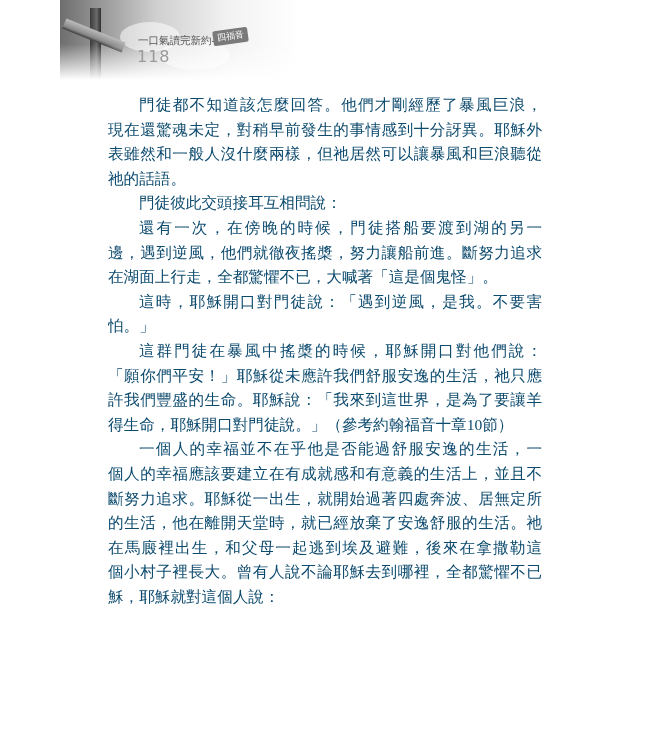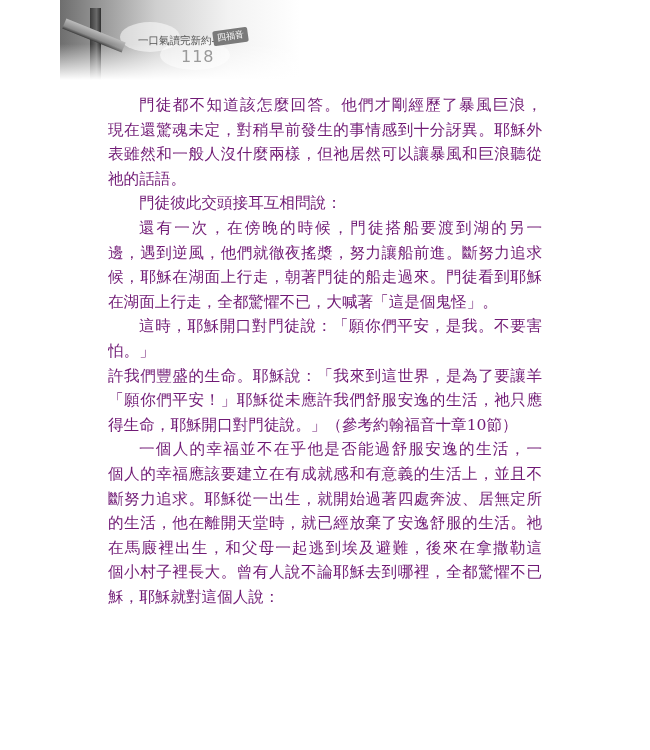"118" .page-number { margin-left: 44px -> none }
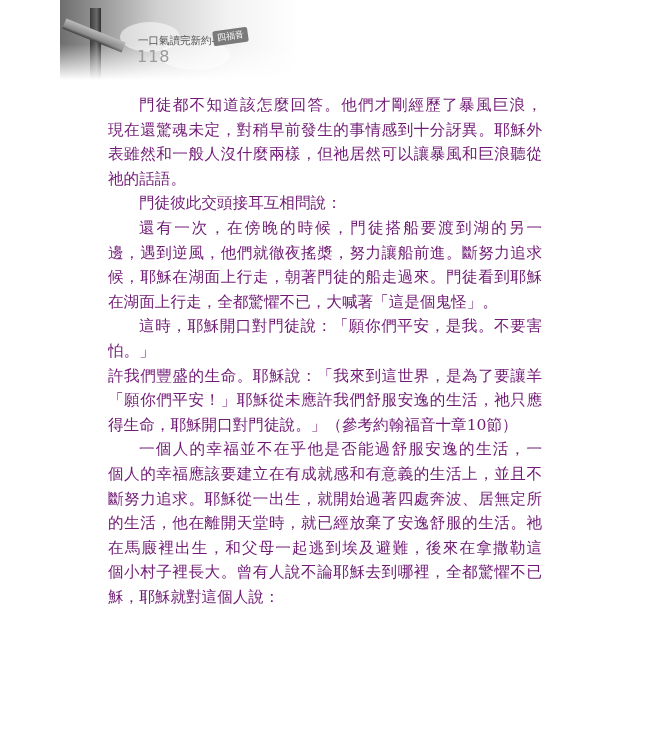"門徒都不知道該怎麼回答。他們才剛經歷了暴風巨浪，" .line { color: #701a75 -> #0c4a6e }
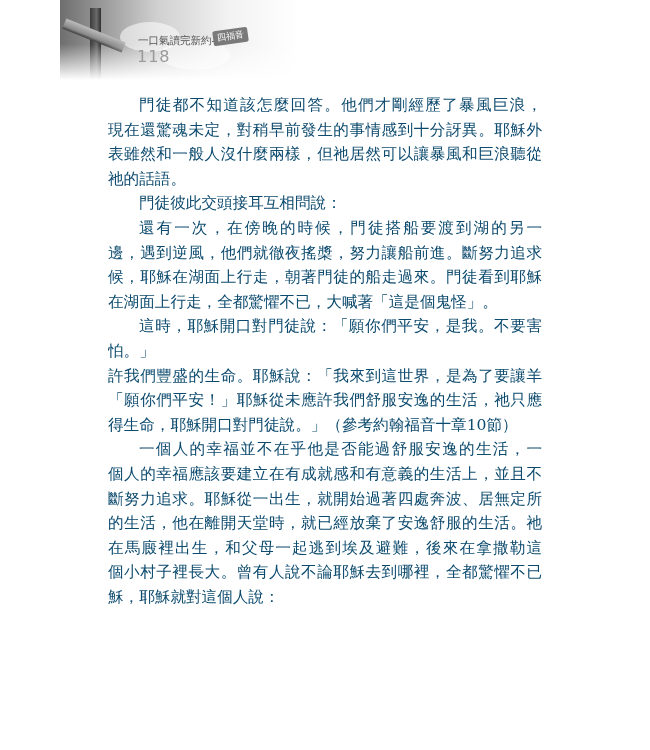"祂的話語。" .line.last { font-family: none -> Liberation Serif, serif }
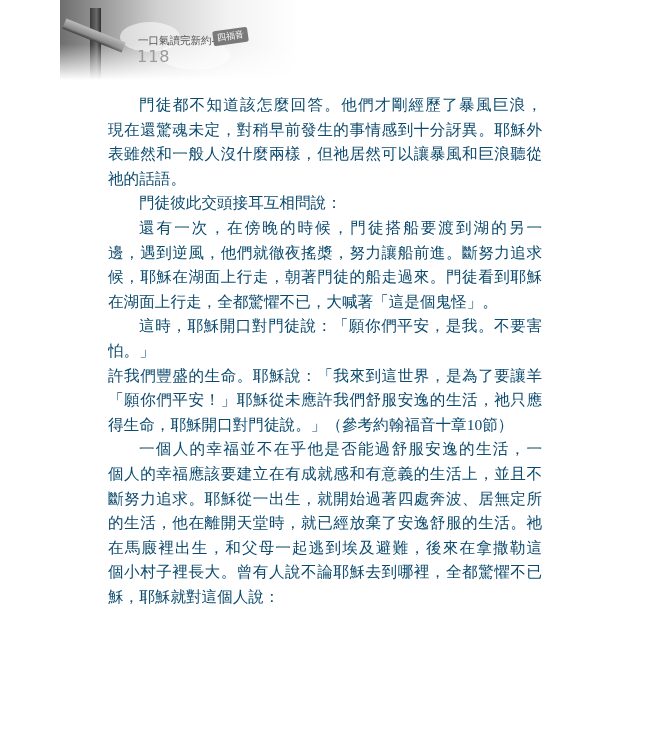"候，耶穌在湖面上行走，朝著門徒的船走過來。門徒看到耶穌" div.line { html: <div>候，耶穌在湖面上行走，朝著門徒的船走過來。門徒看到耶穌</div> -> none }
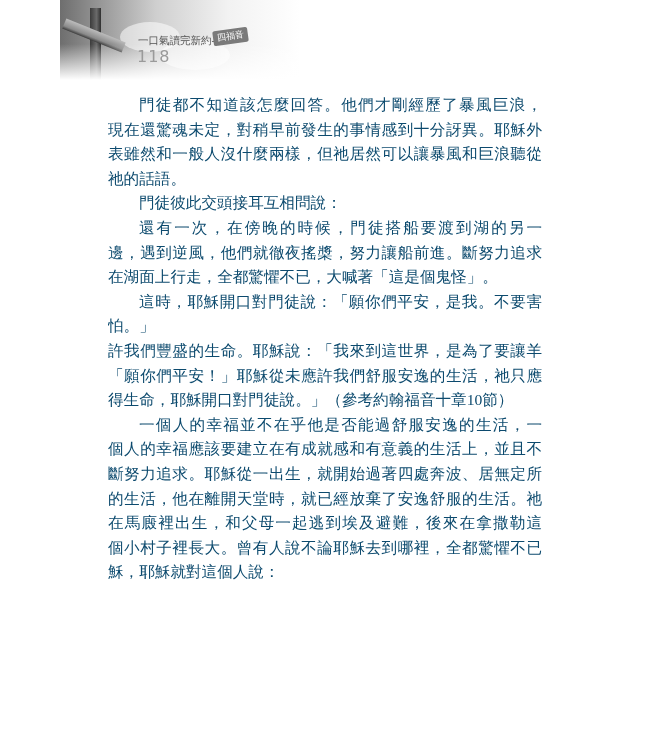"這時，耶穌開口對門徒說：「願你們平安，是我。不要害" div.line { text: 願你們平安 -> 遇到逆風 }
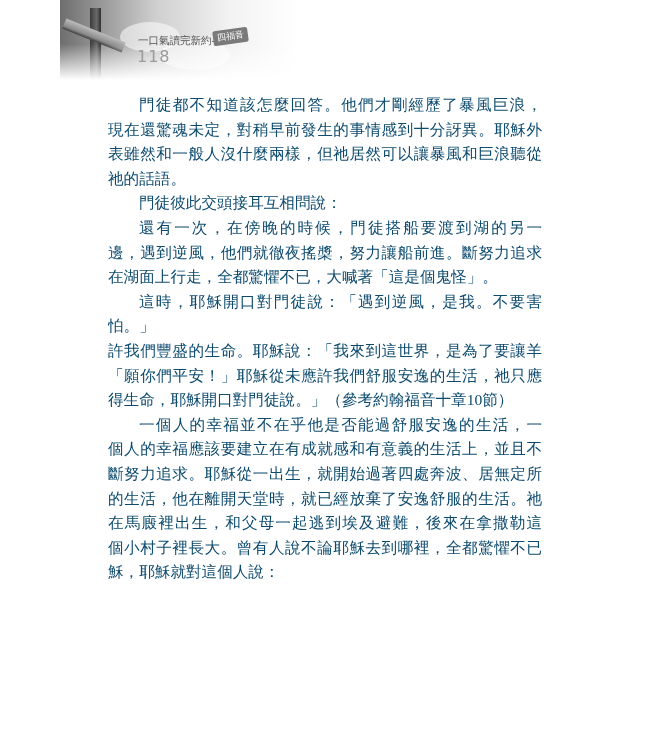"這群門徒在暴風中搖槳的時候，耶穌開口對他們說：" div.line { html: none -> <div>這群門徒在暴風中搖槳的時候，耶穌開口對他們說：</div> }
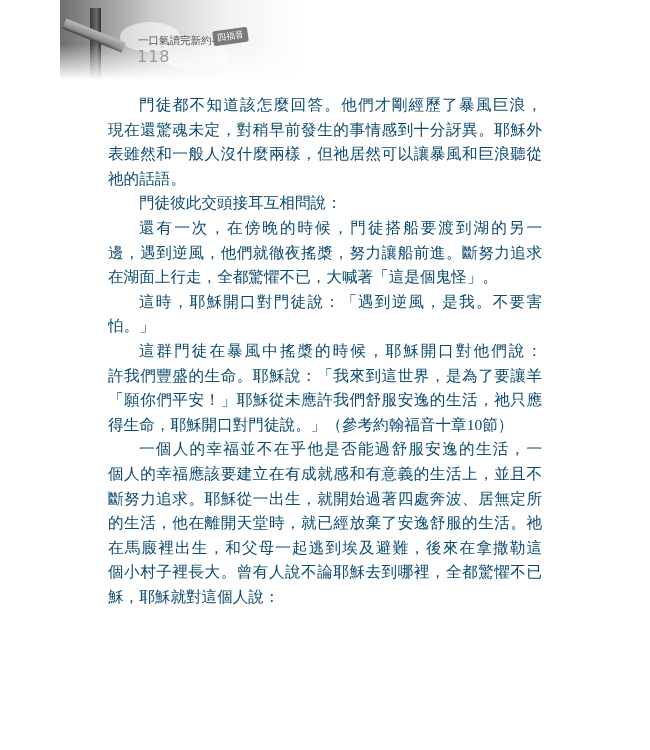"許我們豐盛的生命。耶穌說：「我來到這世界，是為了要讓羊" div.line { order: before "「願你們平安！」耶穌從未應許我們舒服安逸的生活，祂只應" -> after "「願你們平安！」耶穌從未應許我們舒服安逸的生活，祂只應" }
